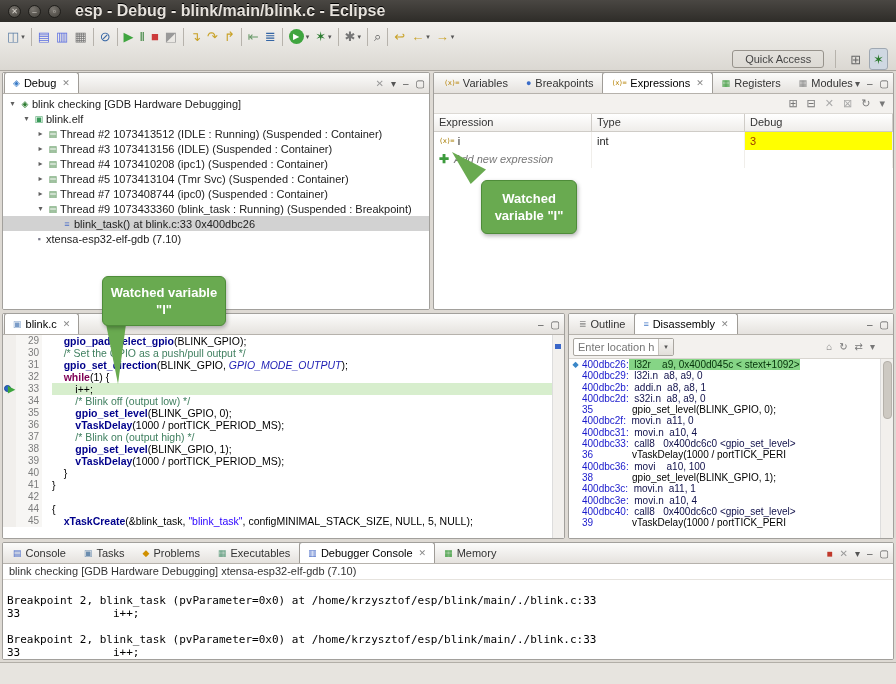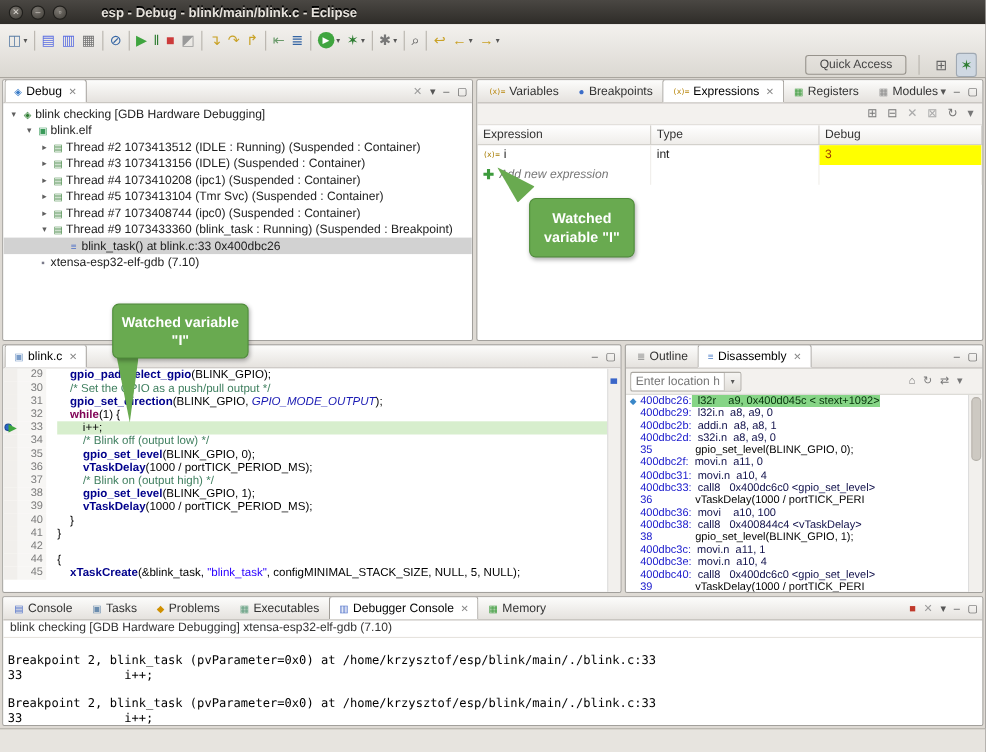"esp - Debug - blink/main/blink.c" .title { font-size: 12px -> 16px; margin-left: 24px -> 7px }
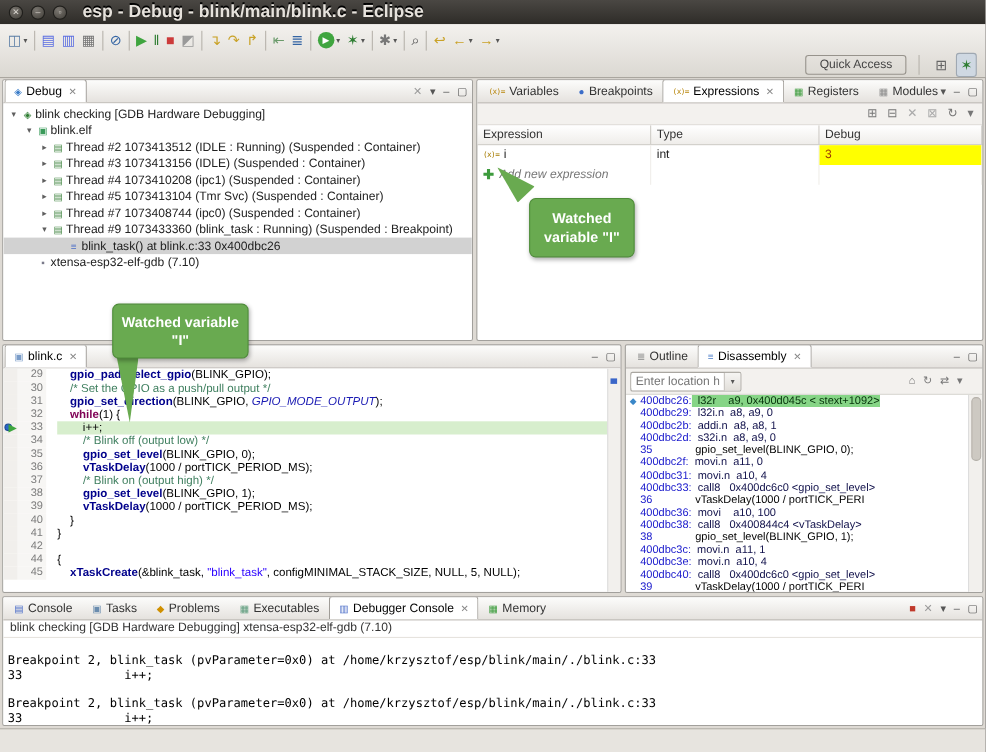"400dbc38:" div.drow { html: <div><span></span><span>400dbc38:</span><span> call8 0x400844c4 &lt;vTaskDelay&gt;</span></div> -> none }
